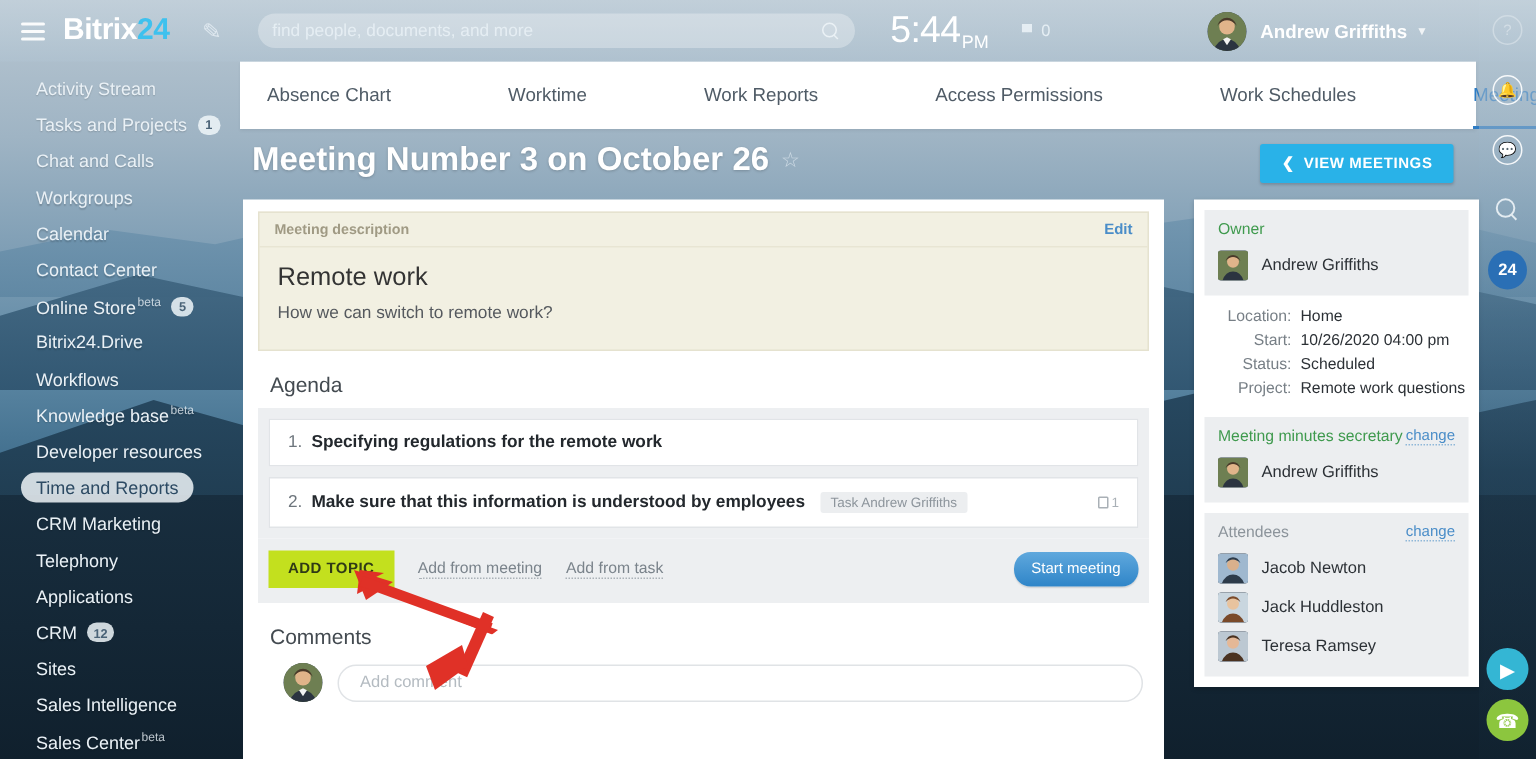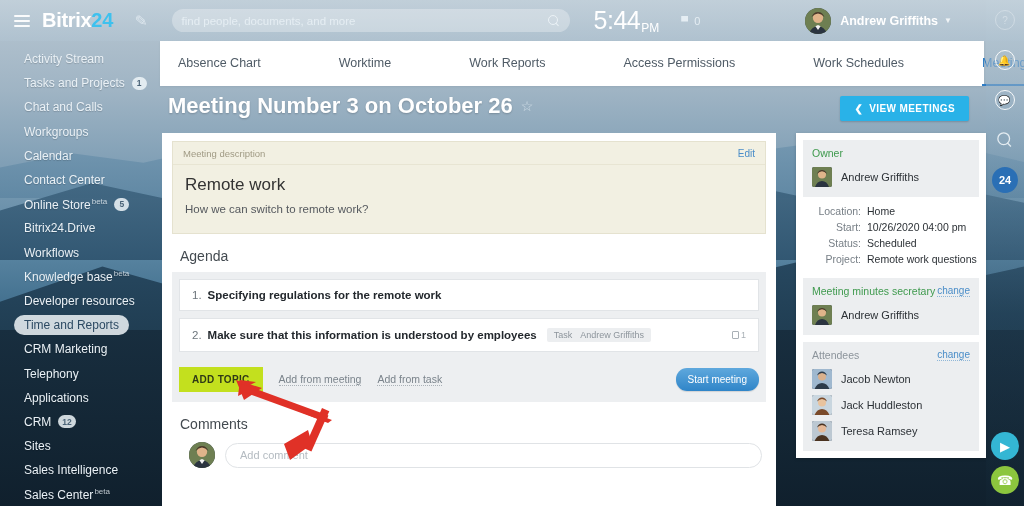"Meeting description" #desc-head { font-weight: none -> bold }
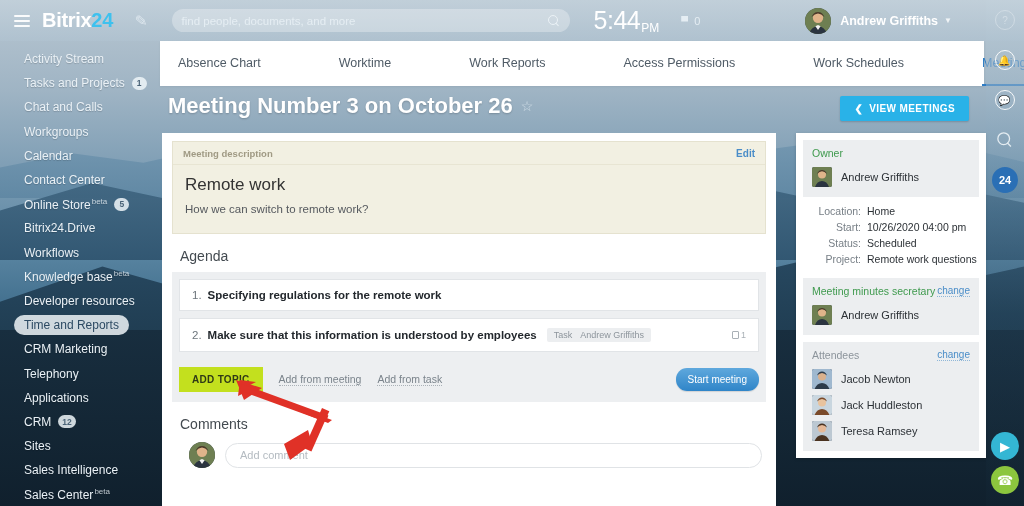"Task" .tagpill { gap: 8px -> 2px }
